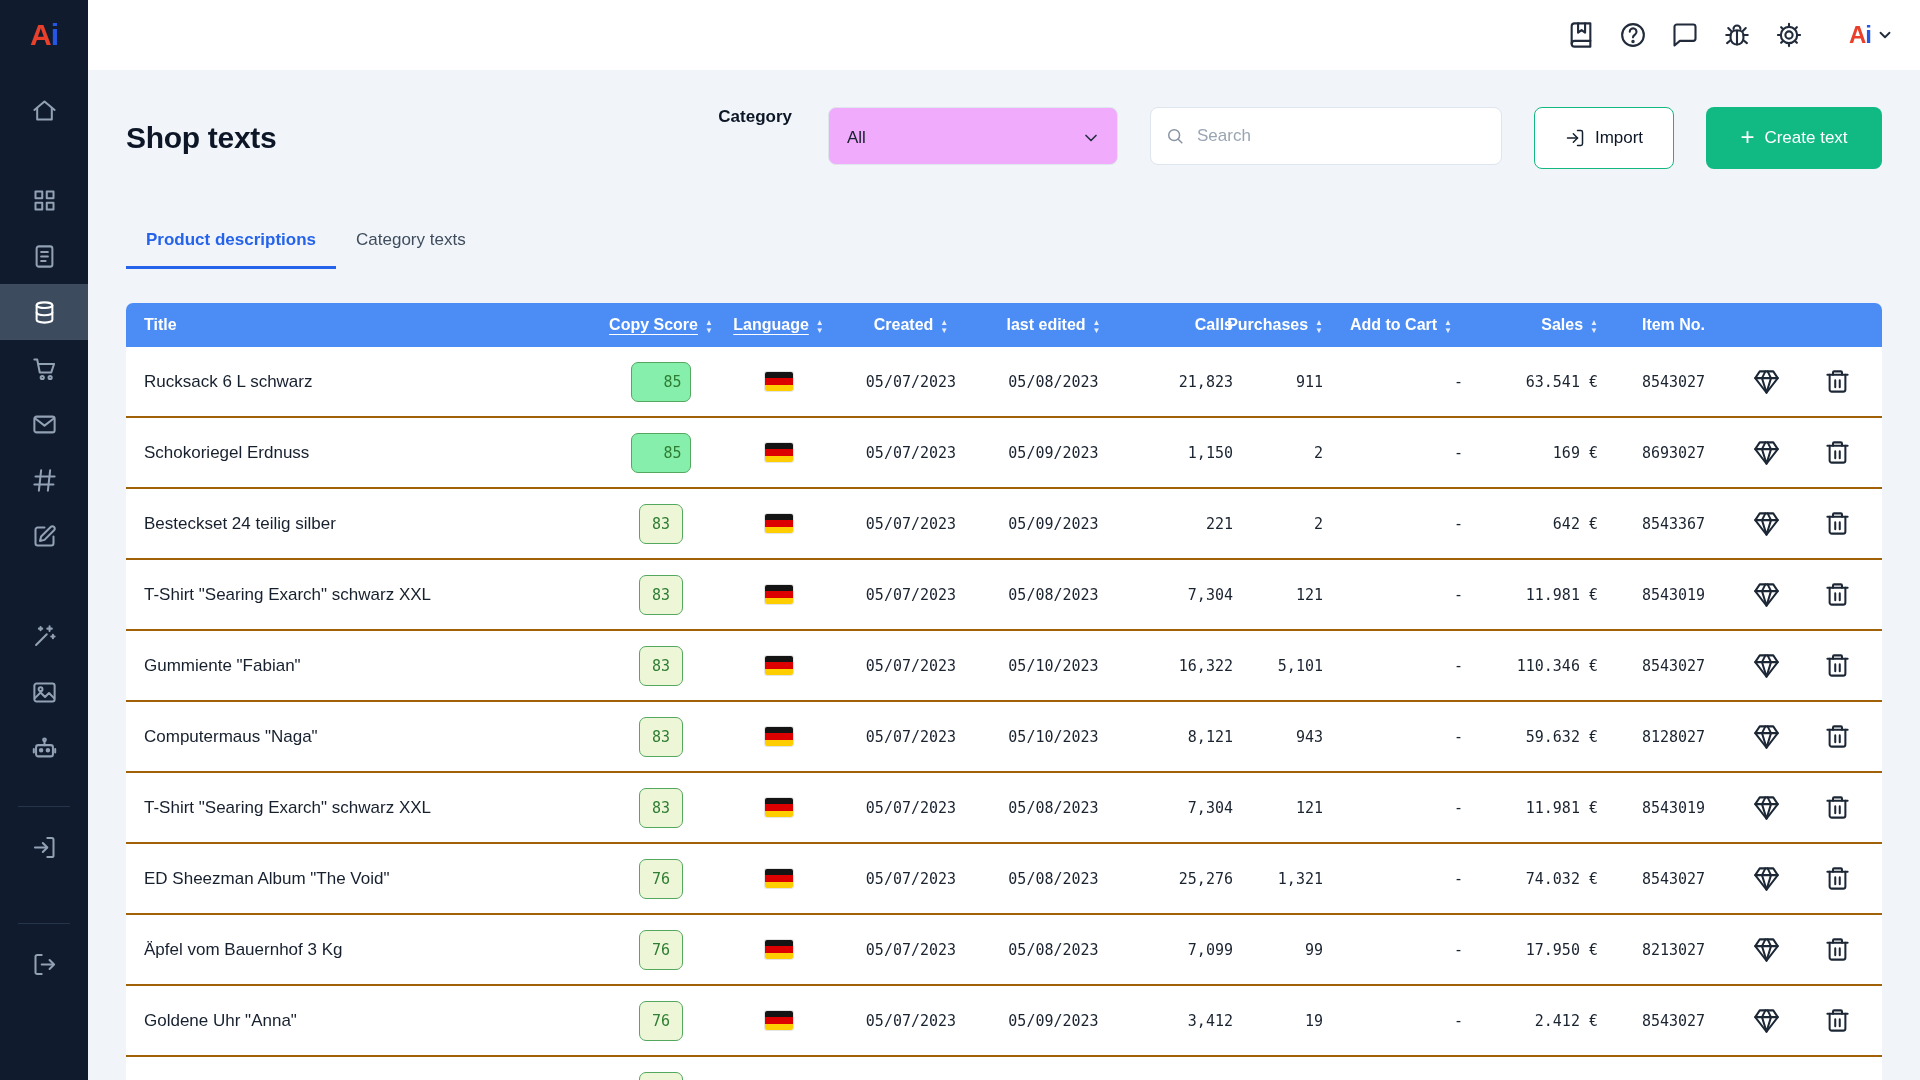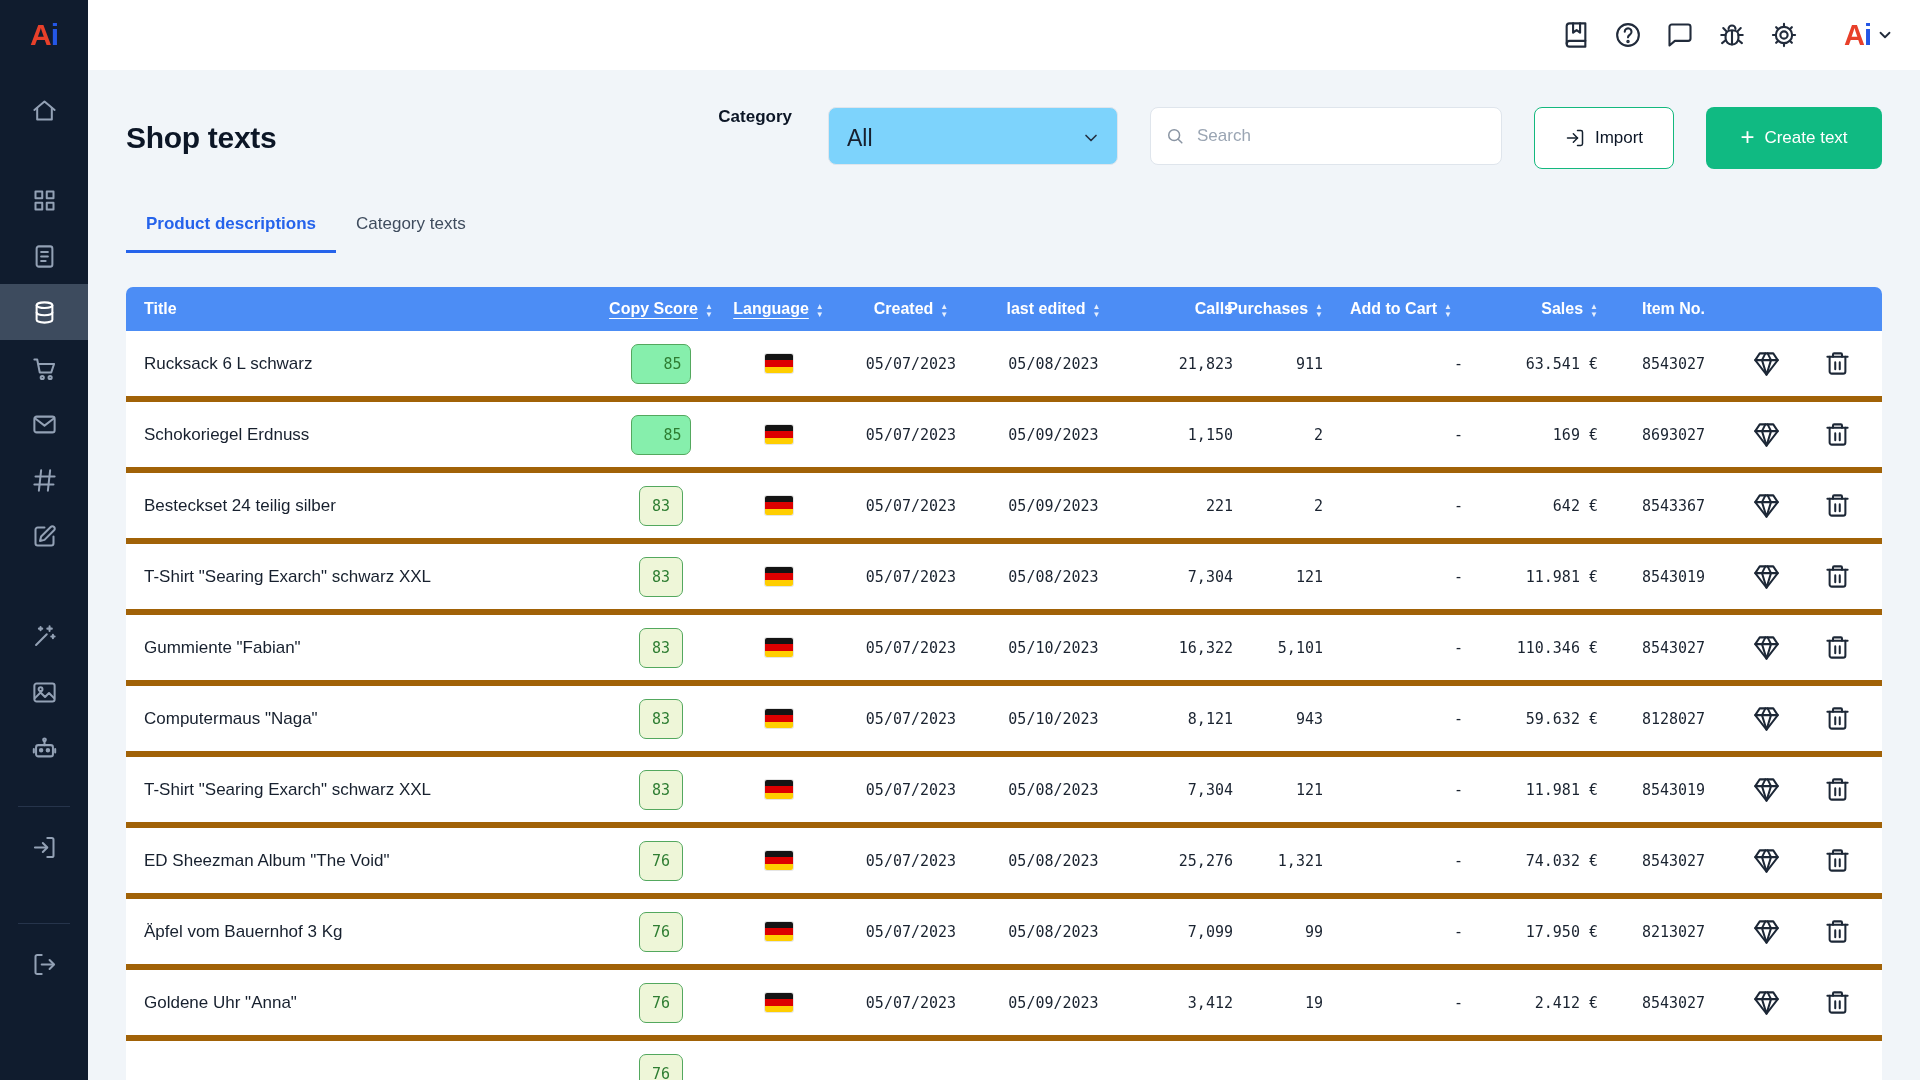"Ai" .user-logo { font-size: 29px -> 24px }
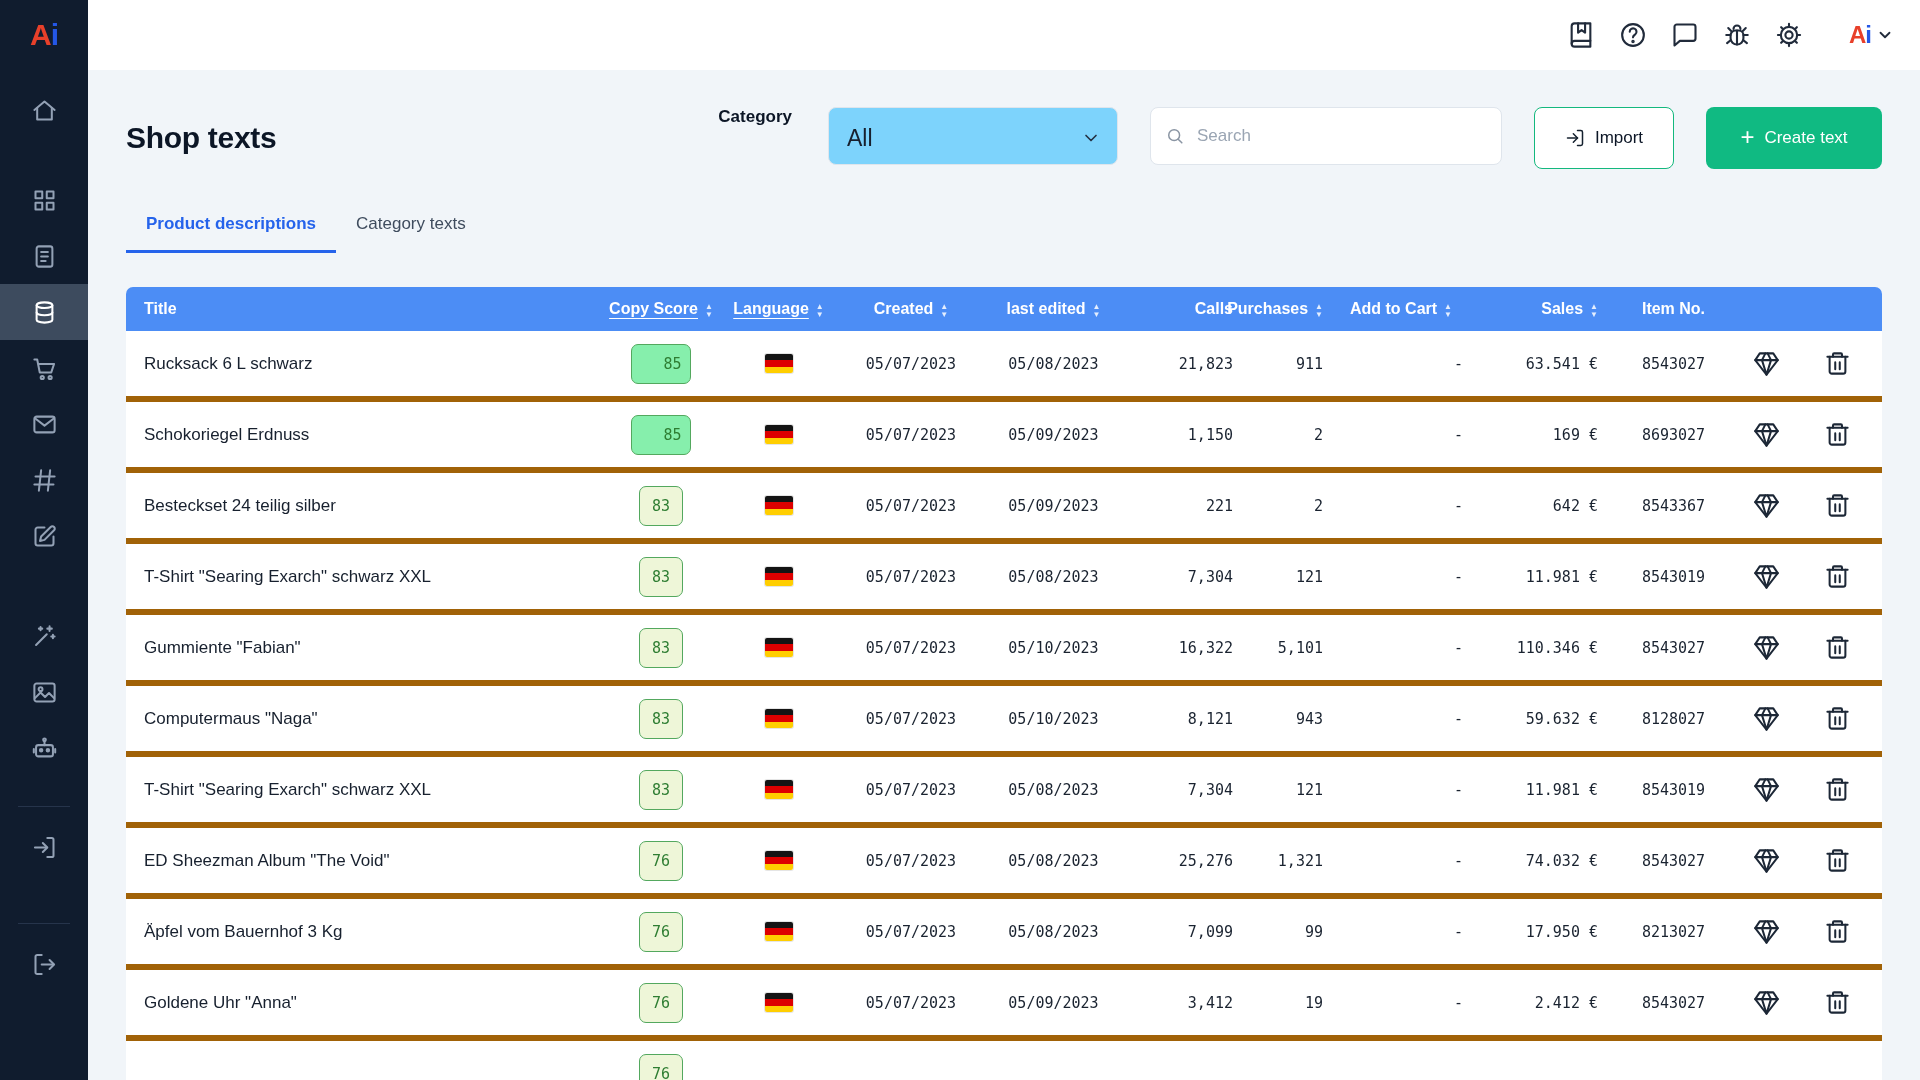"All" .select { background: #7dd3fc -> #f0abfc; font-size: 23px -> 17px }
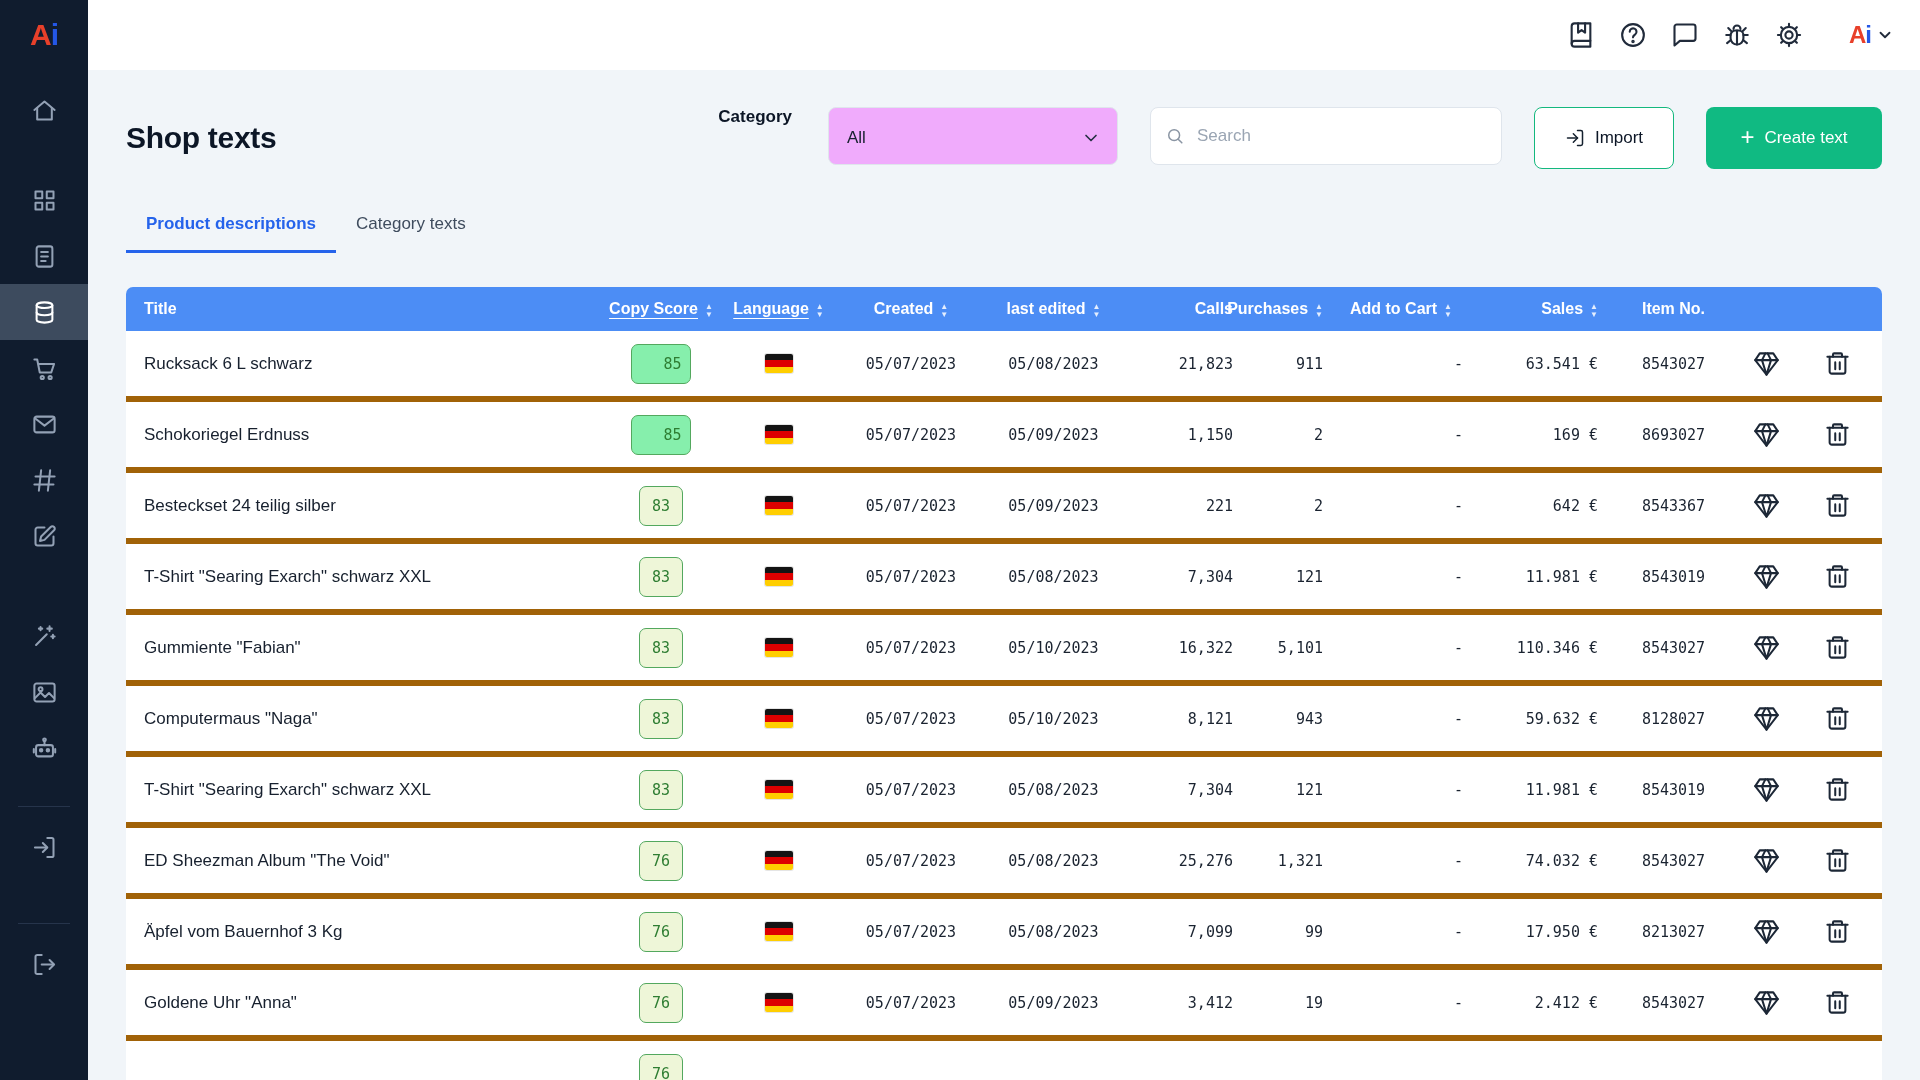"Product descriptions" .tabs { margin-top: 44px -> 60px }
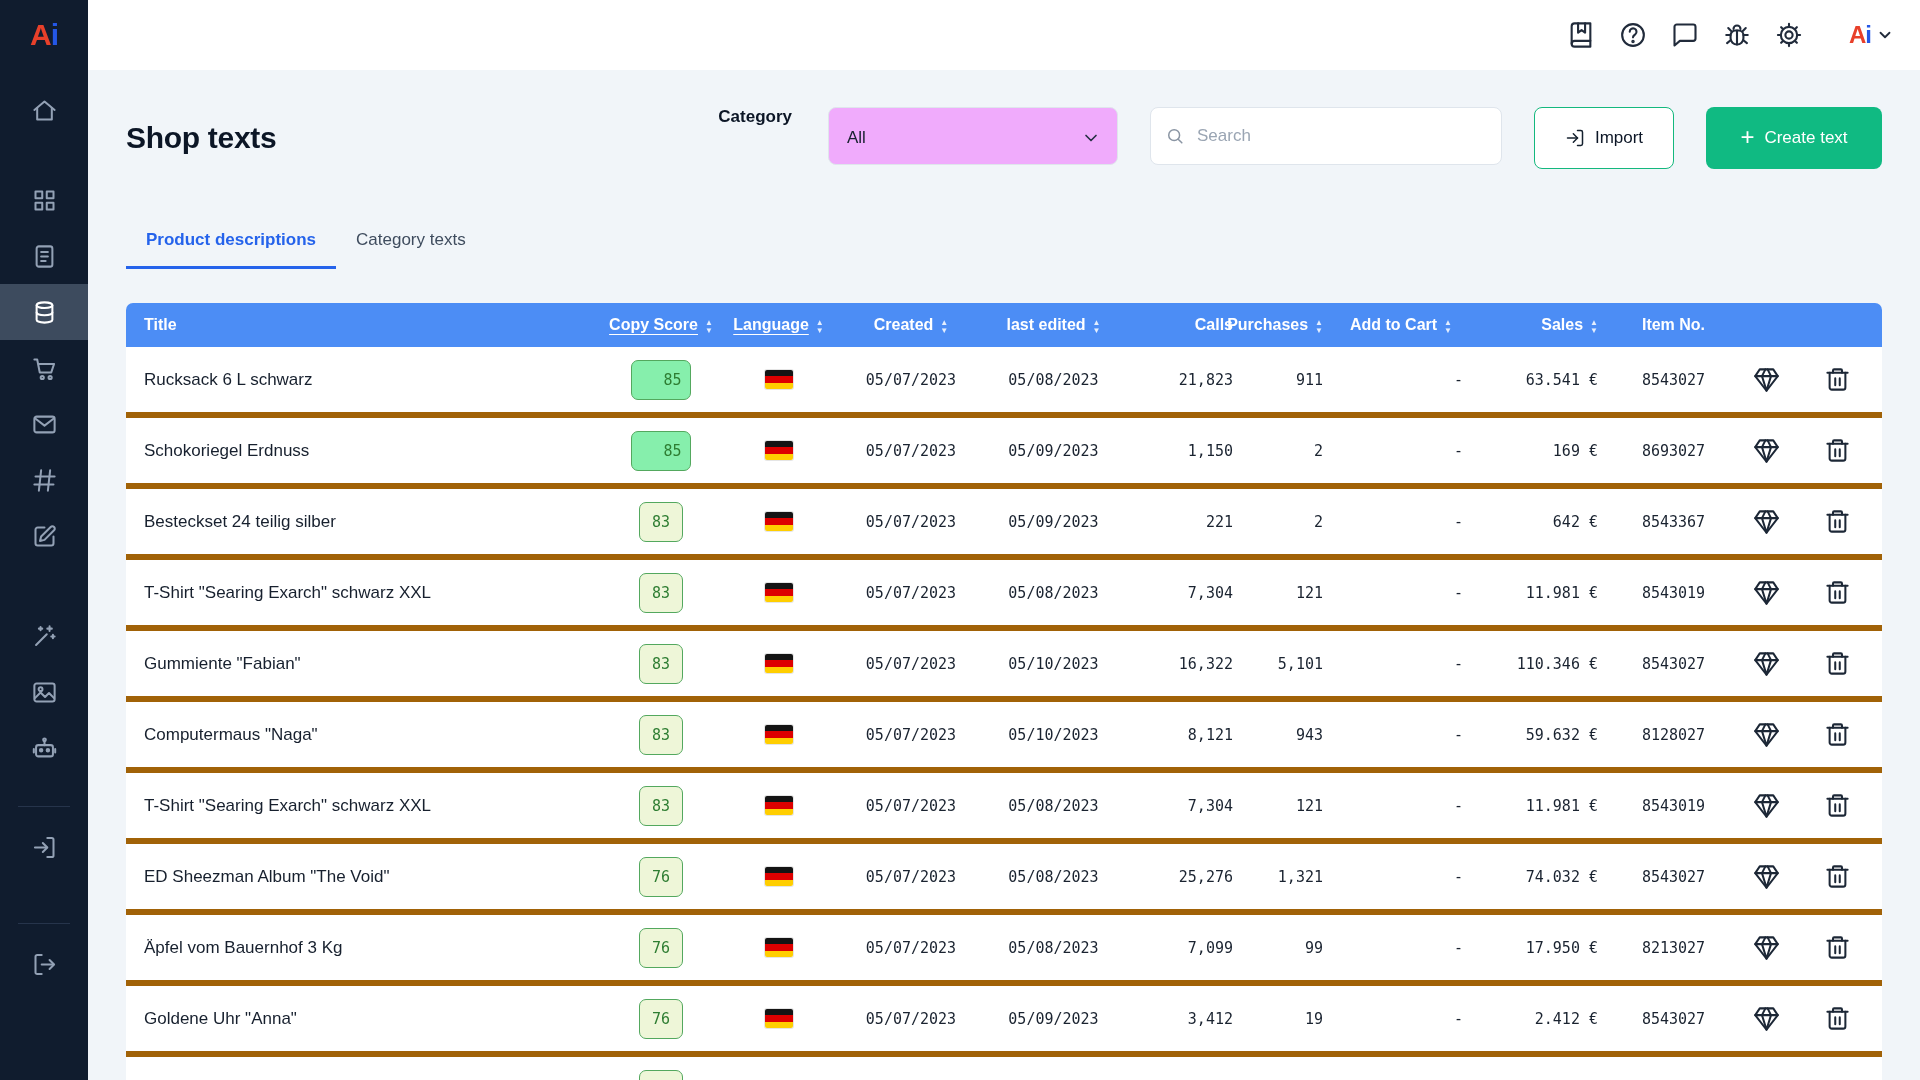"Rucksack 6 L schwarz" .tr { border-bottom: 6px solid #a16207 -> 2px solid #a16207 }
